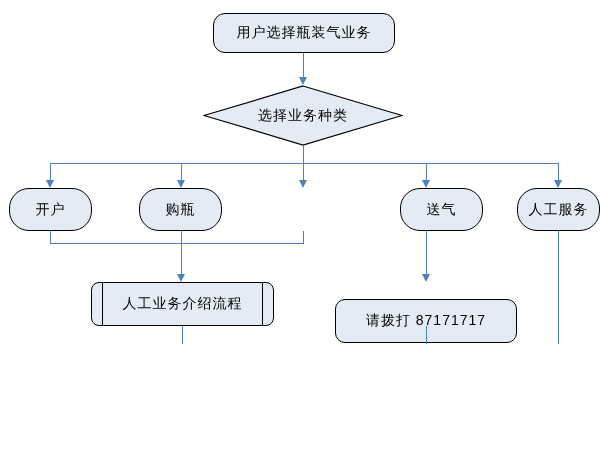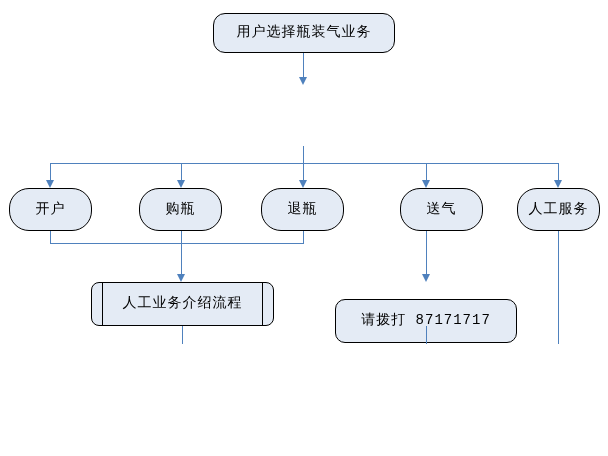"用户选择瓶装气业务" #stage { font-family: Liberation Mono, monospace -> Liberation Sans, sans-serif }
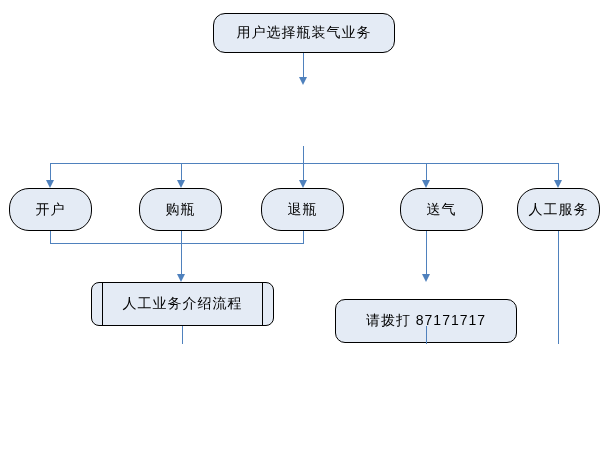"选择业务种类" div { html: none -> <div> <svg> <polygon></polygon> </svg> <div>选择业务种类</div> </div> }
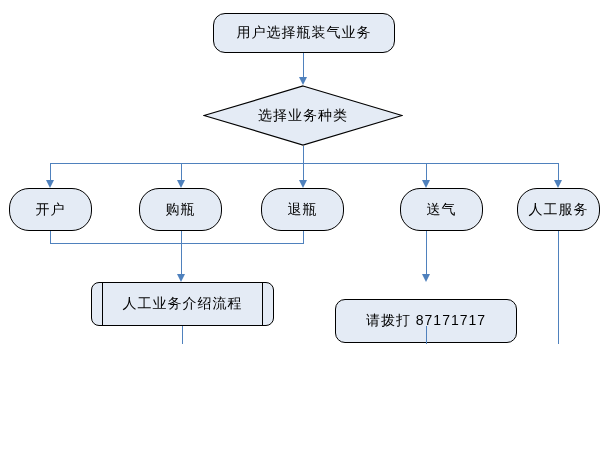"退瓶" div.node { html: <div> <span>退瓶</span> </div> -> none }
